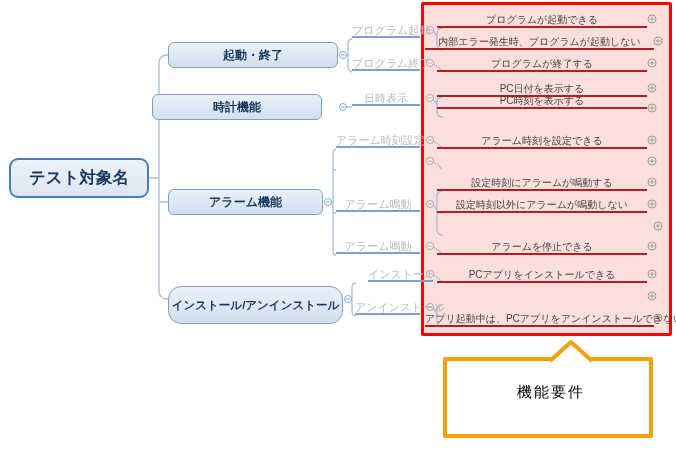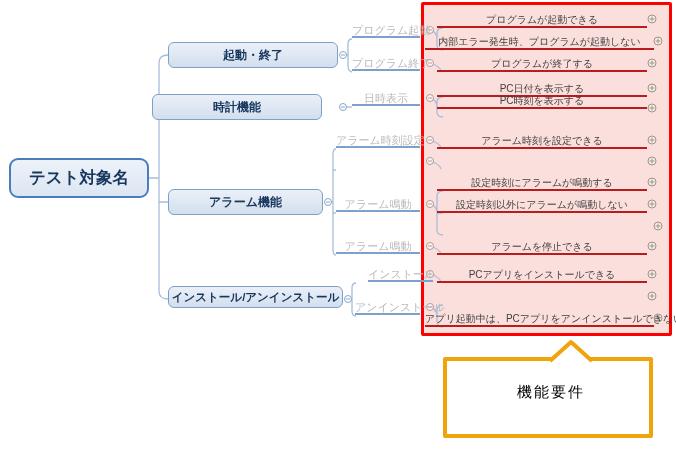"インストール/アンインストール" #branch-3 { border-radius: none -> 13px; height: 22px -> 38px }
